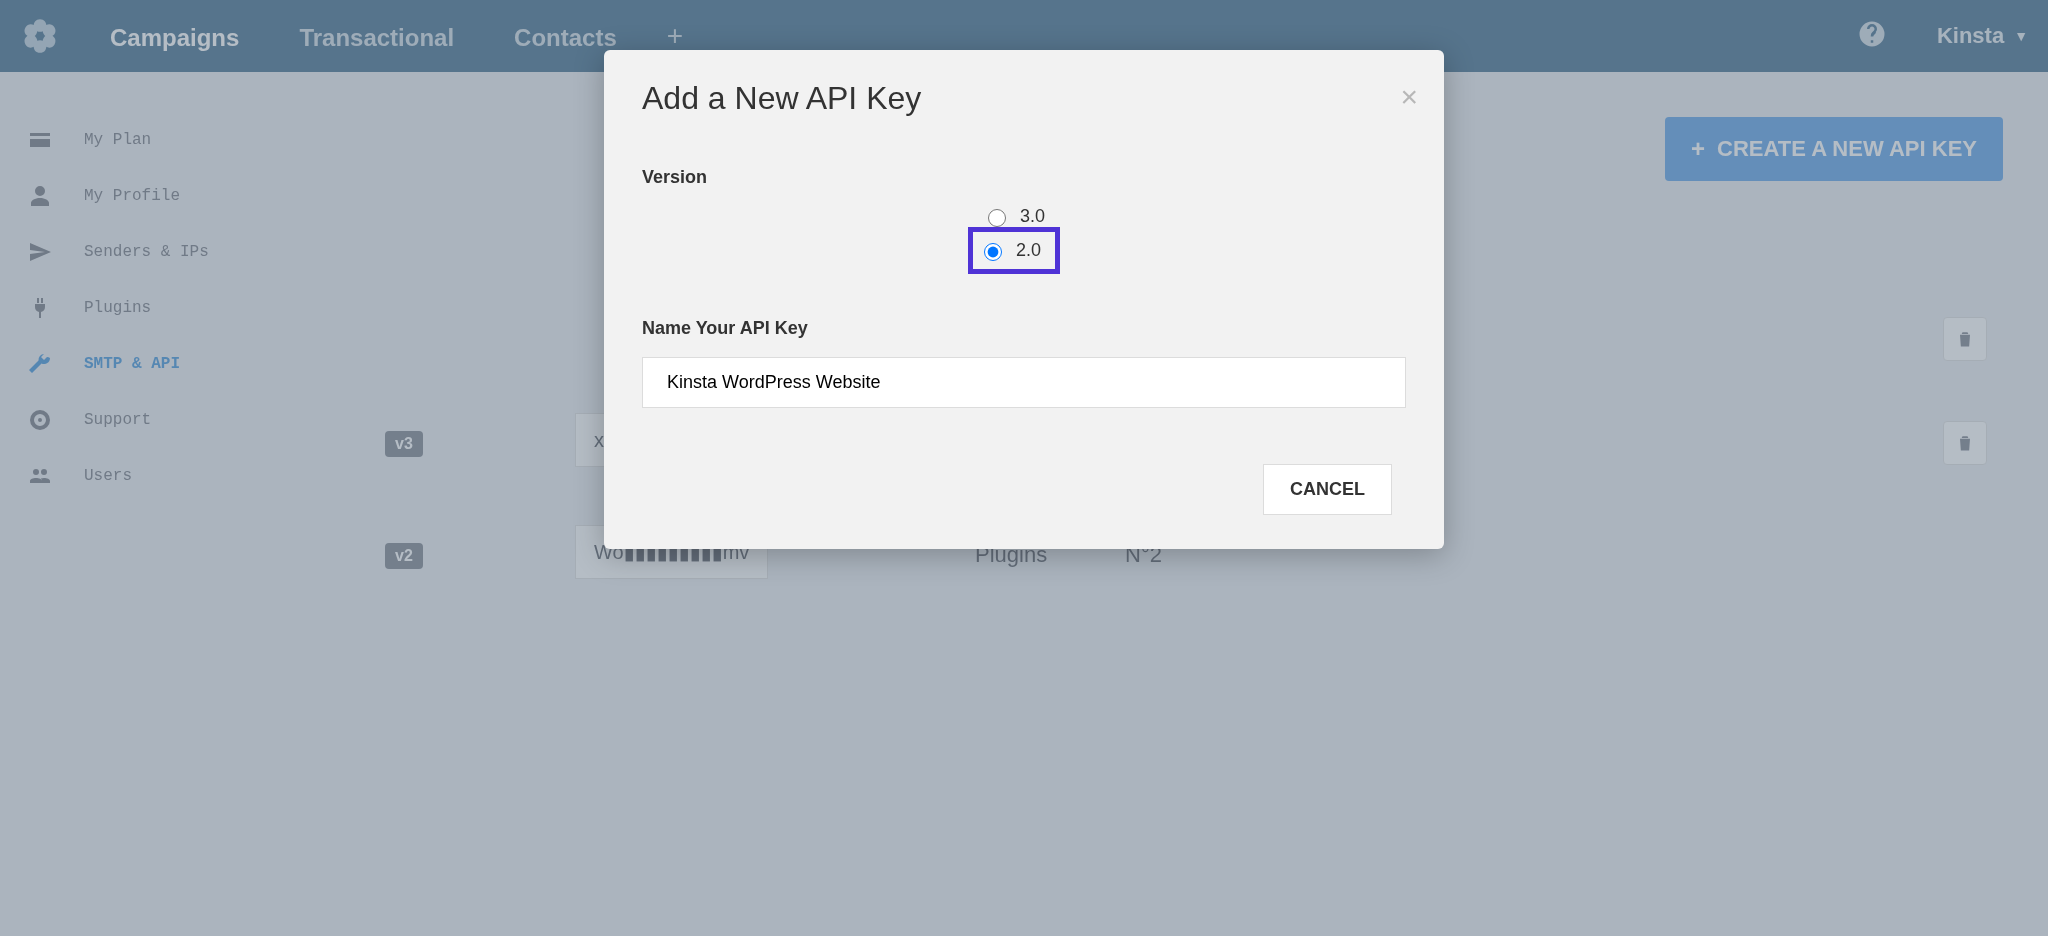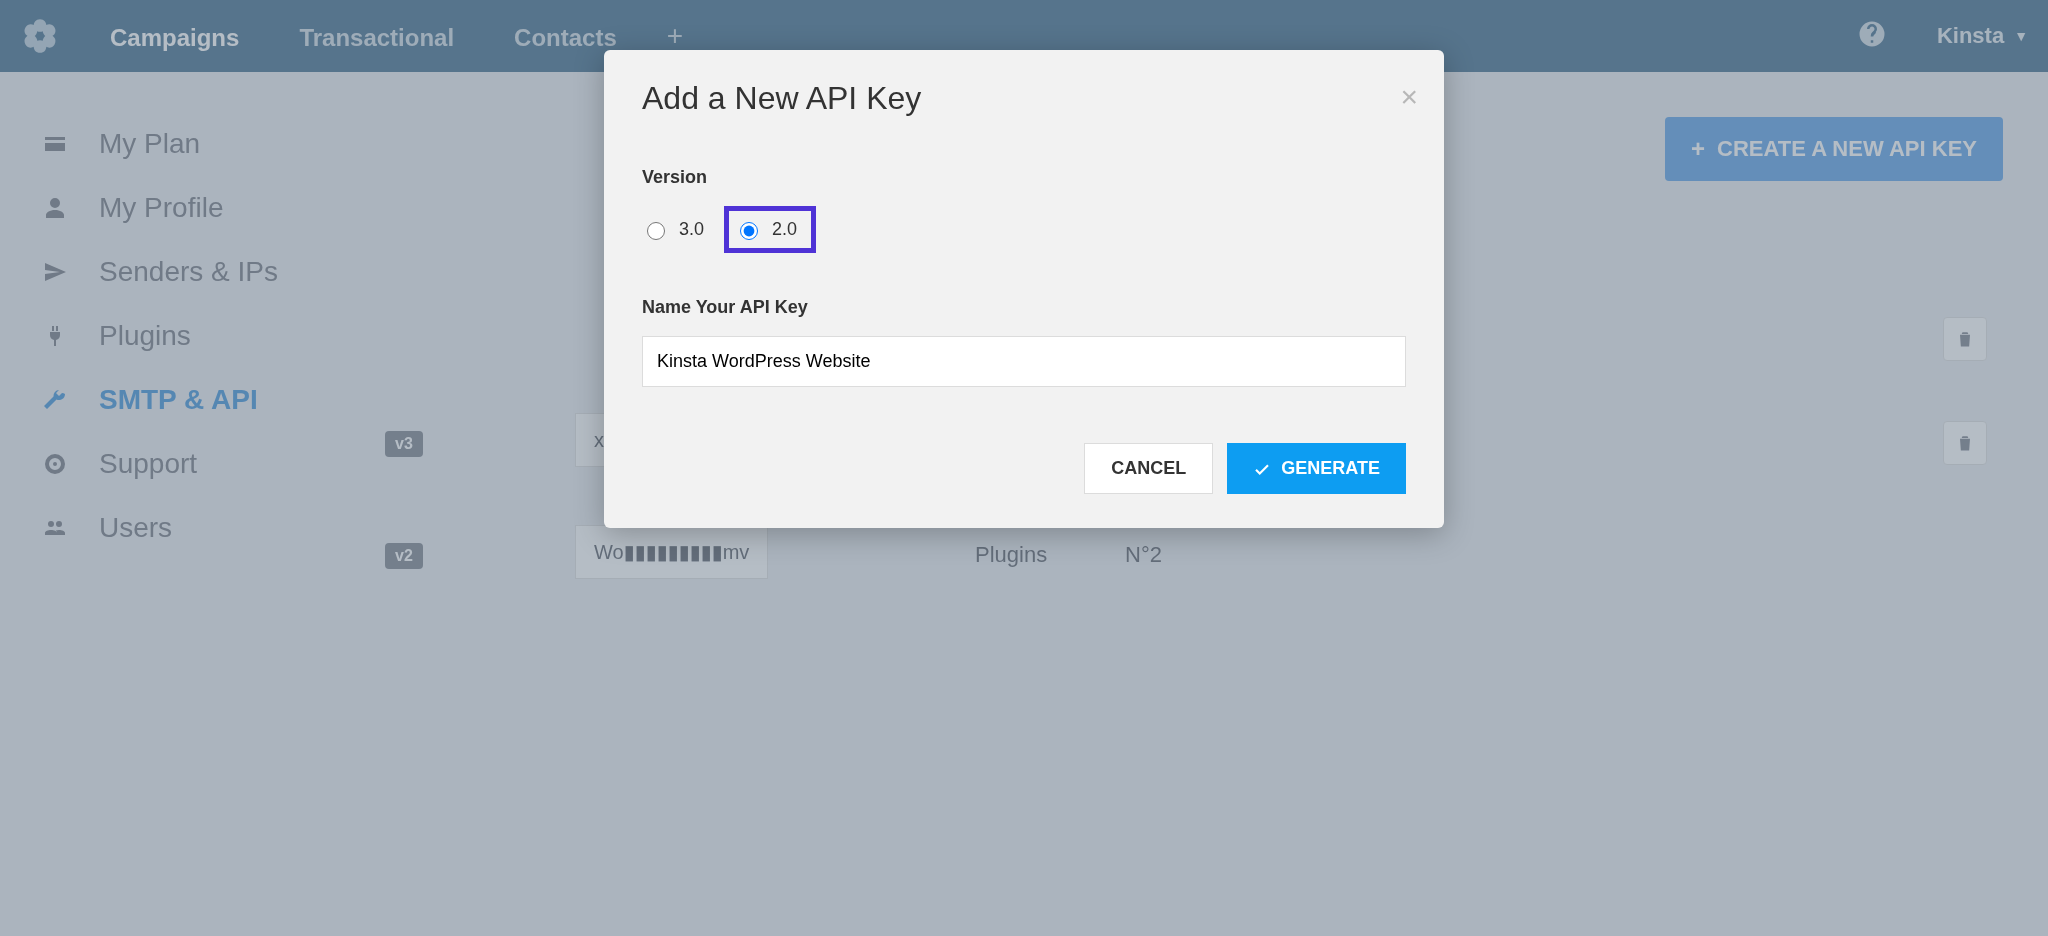"My Plan" .s-item { font-family: none -> Liberation Mono, monospace; font-size: 28px -> 16px; padding: 16px 43px -> 16px 28px }
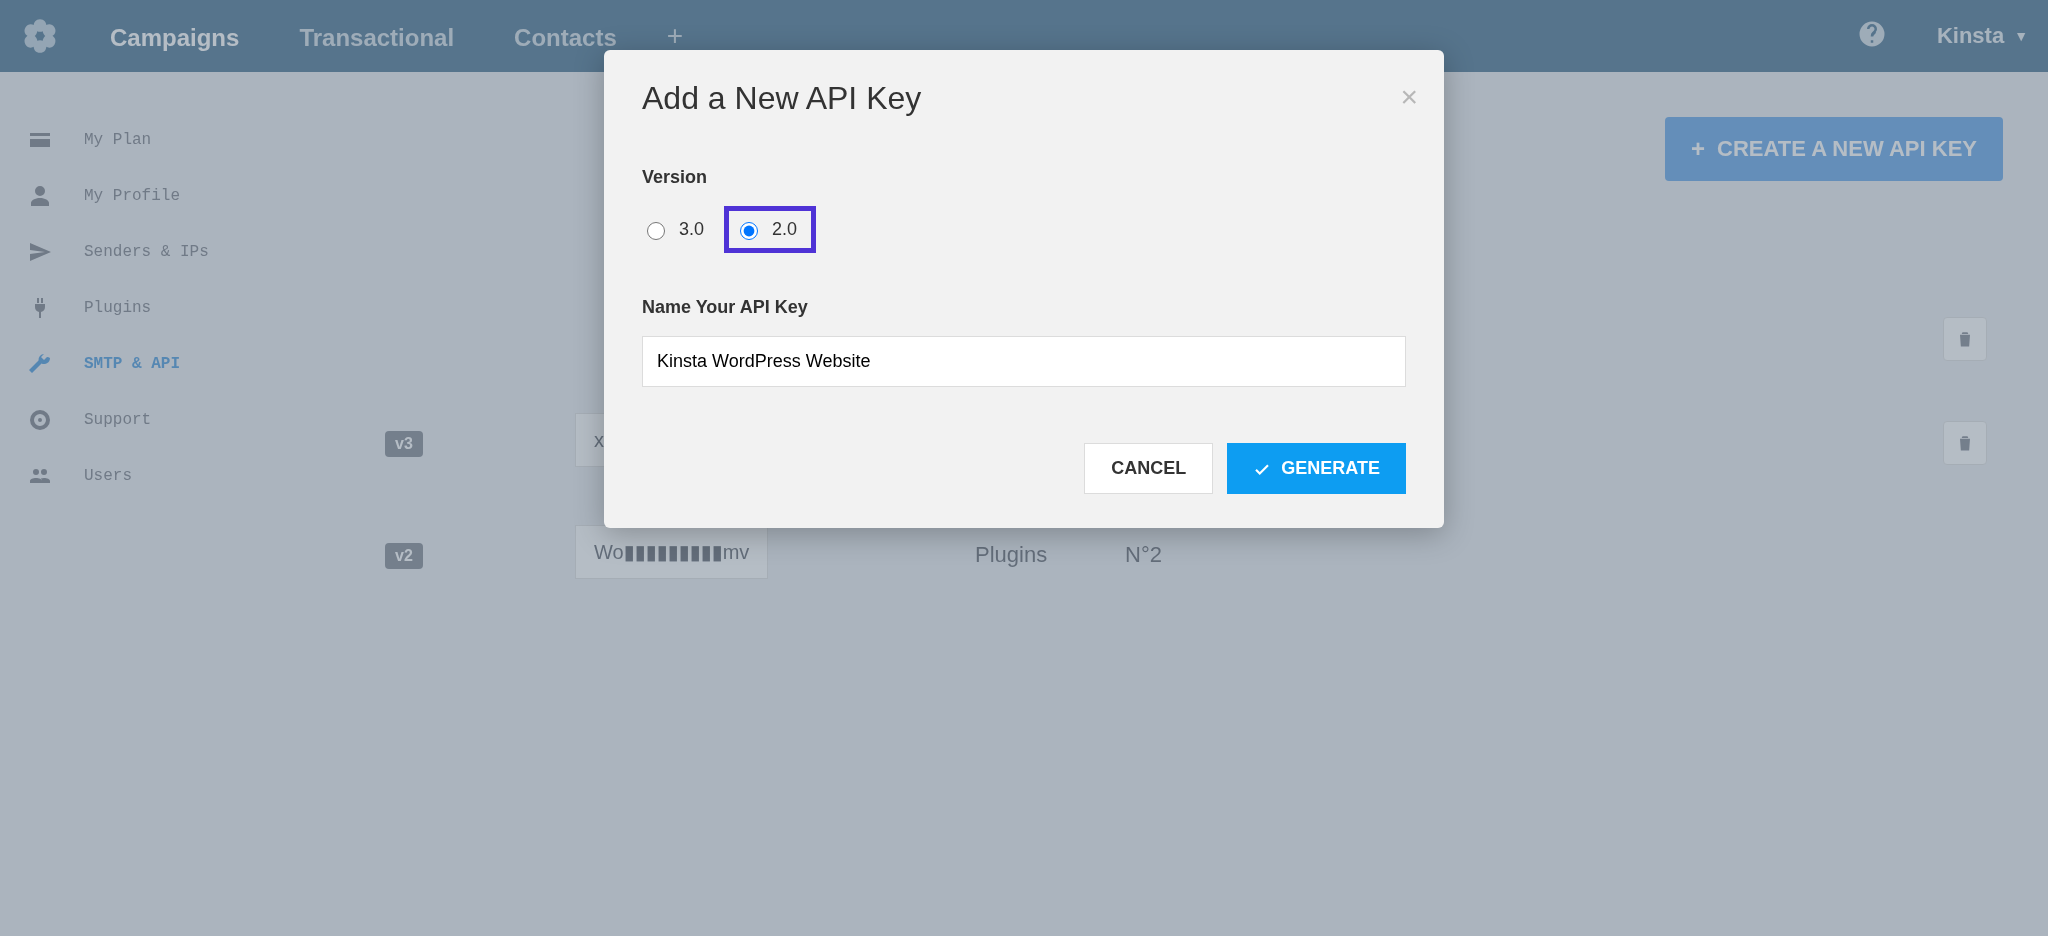"3.0" .radios { flex-direction: none -> column }
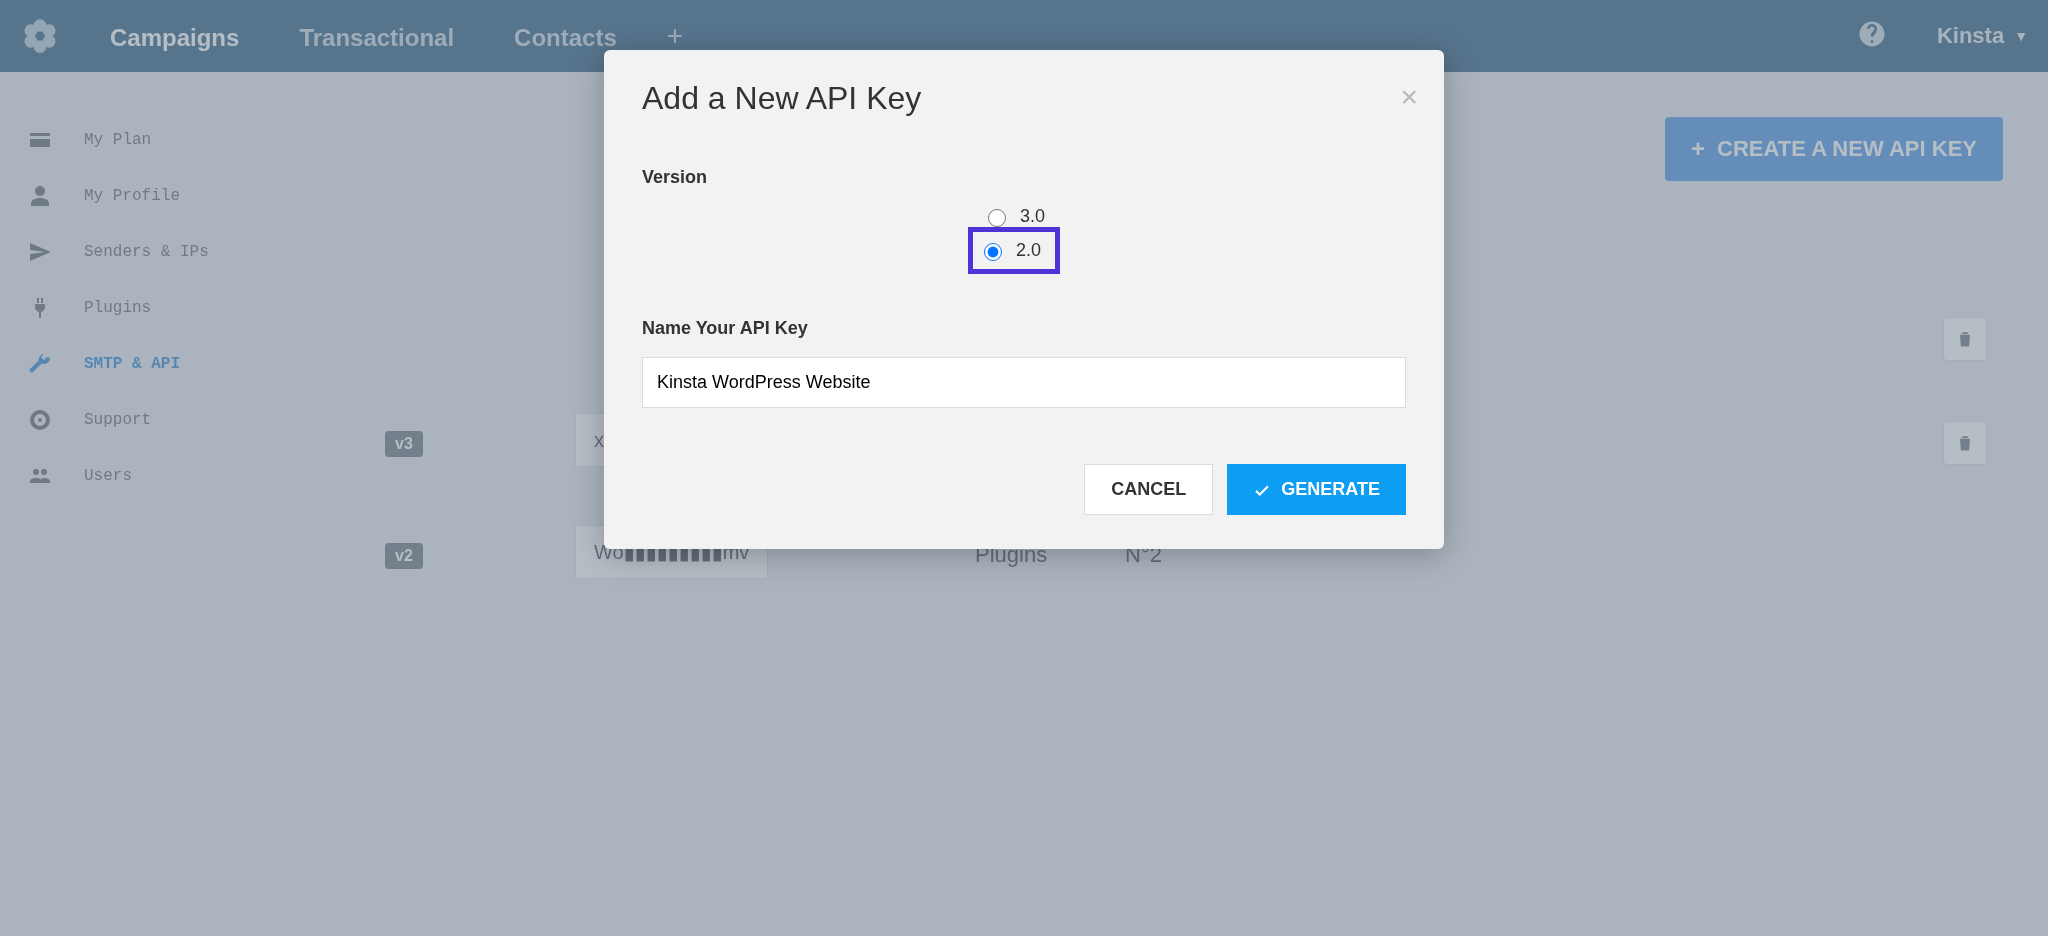"Kinsta WordPress Website" .text-input { padding: 14px 14px -> 14px 24px }
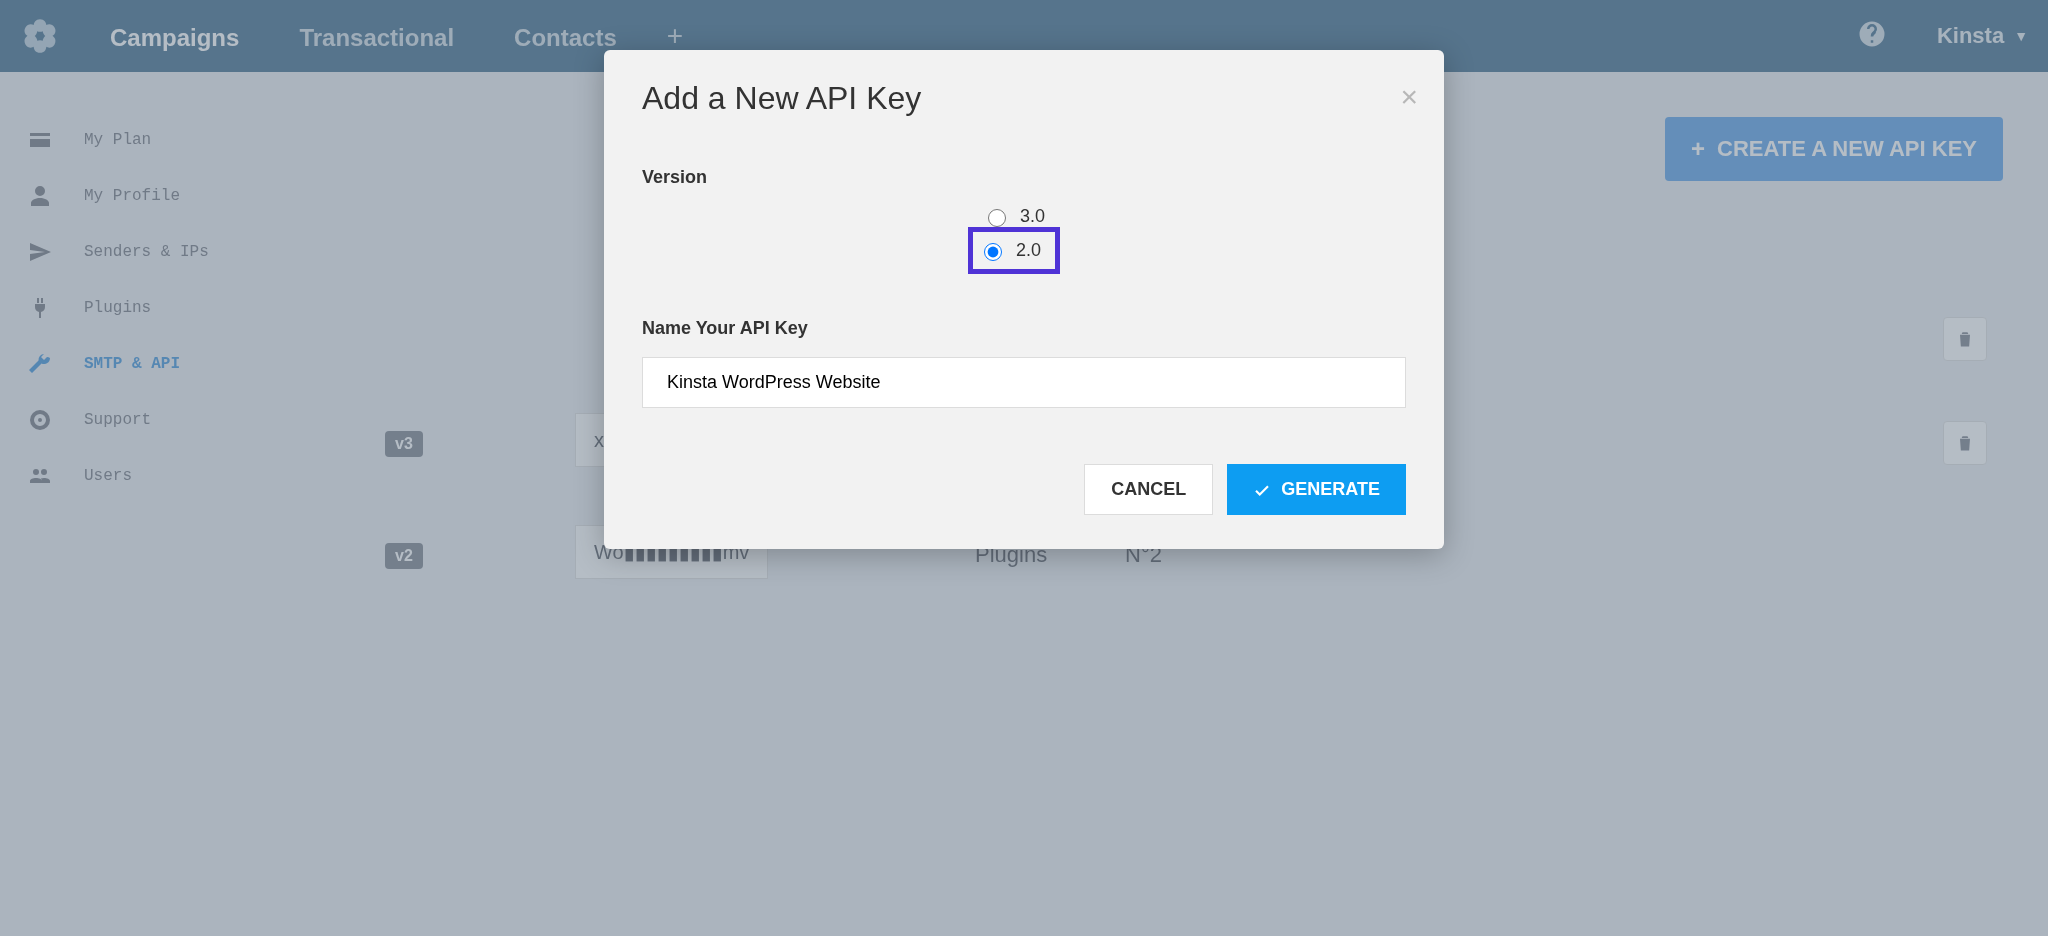"GENERATE" button.btn-generate { html: <button> <svg> <path></path> </svg> <span>Generate</span> </button> -> none }
